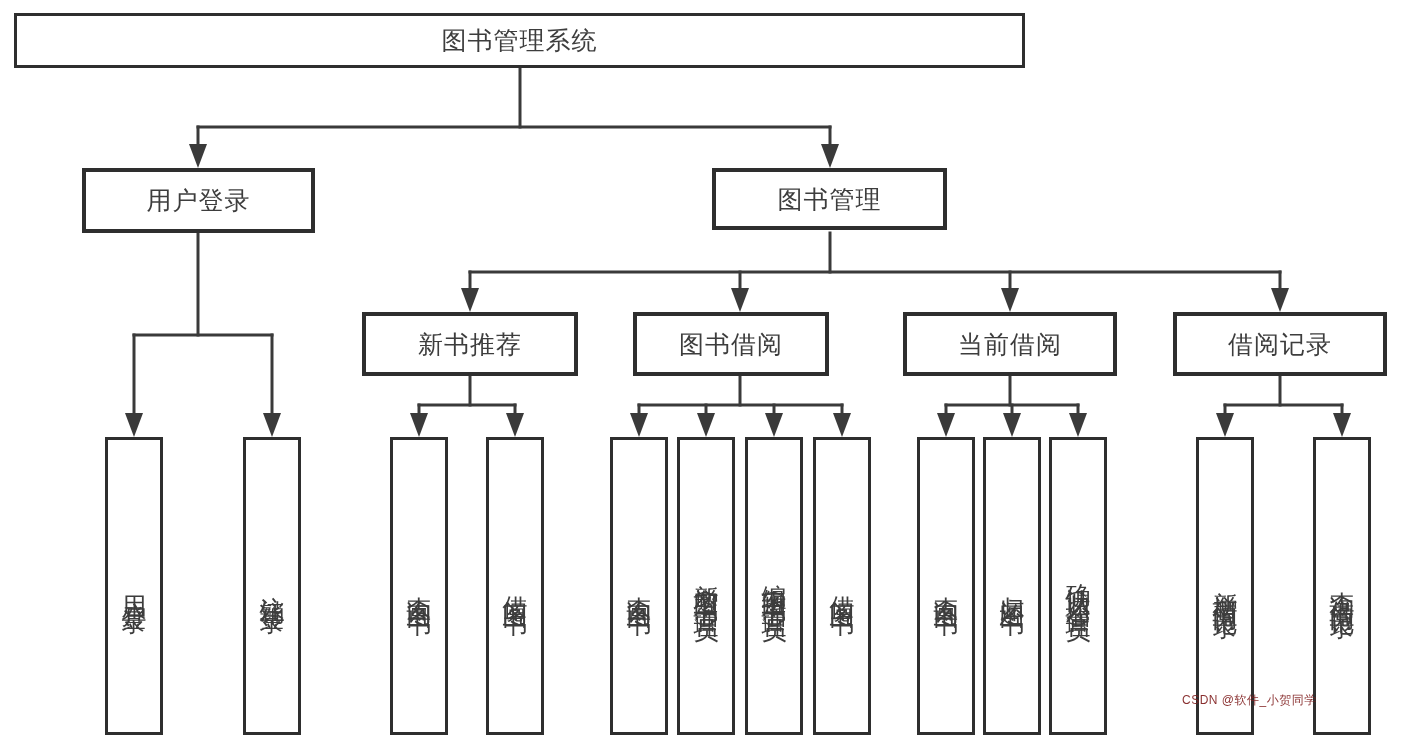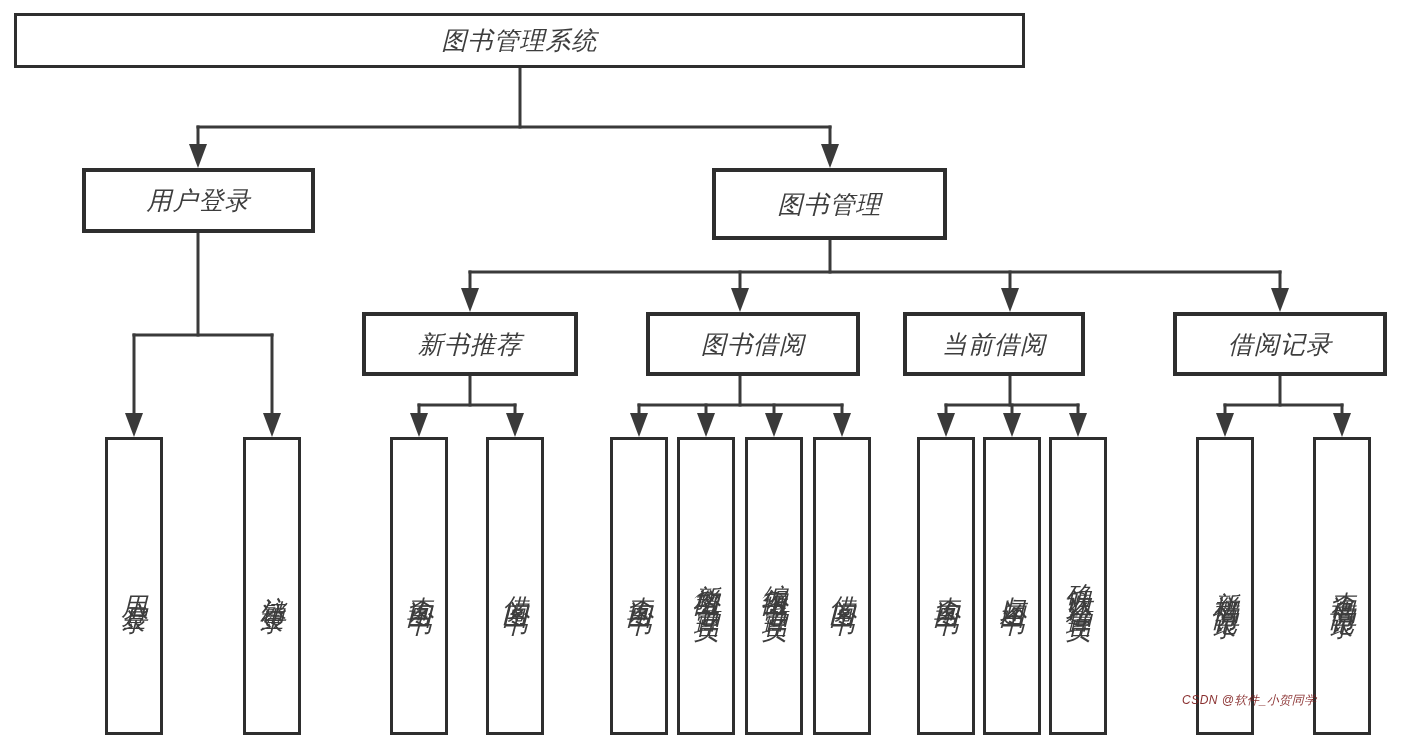"图书管理系统" .stage { font-style: italic -> none }
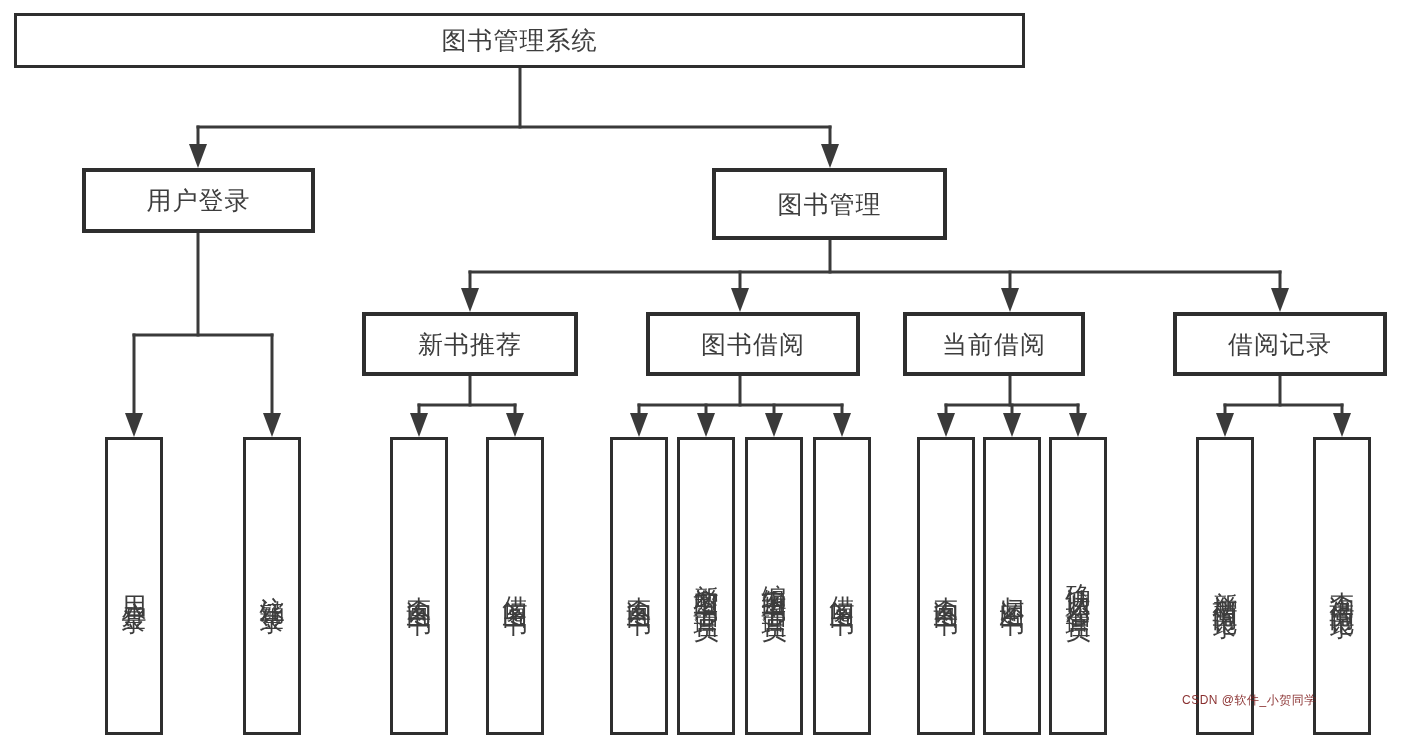"图书管理" .n-mgmt { height: 72px -> 62px }
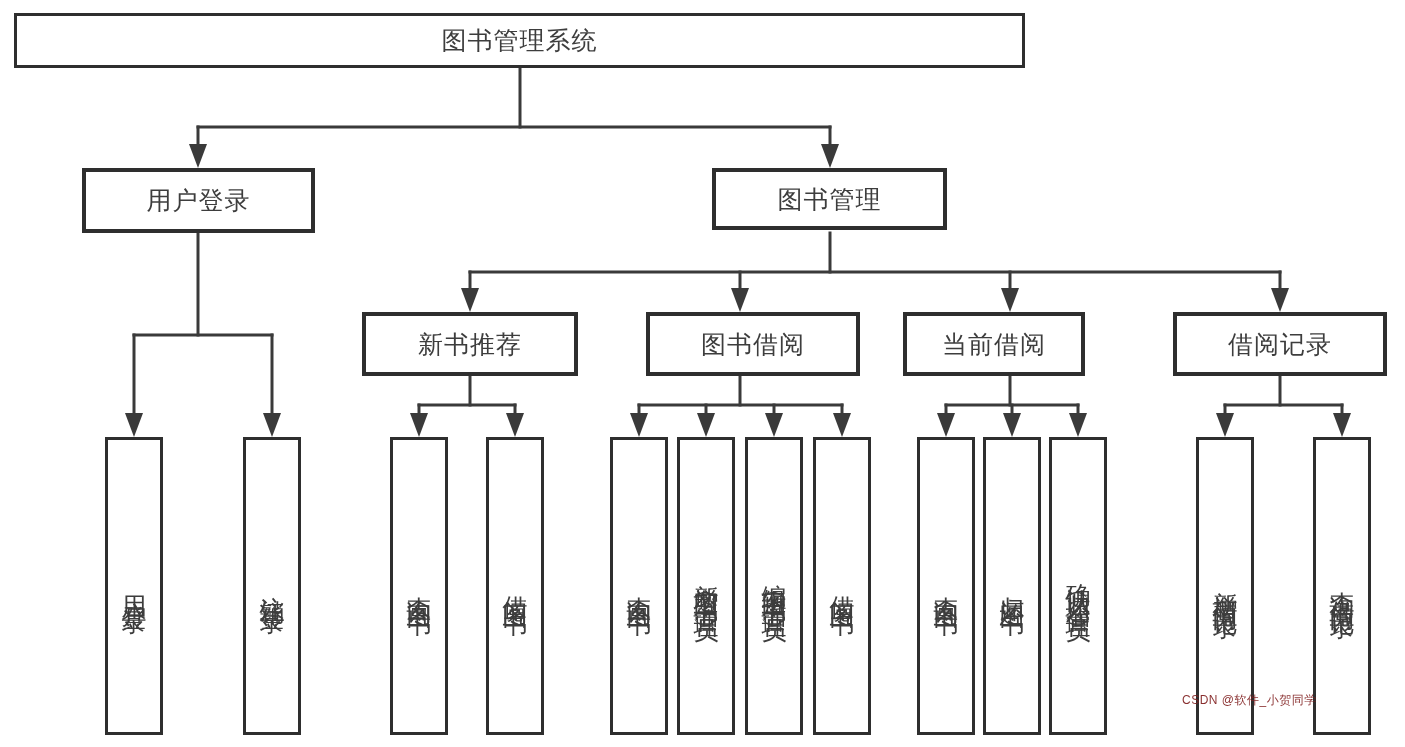"图书借阅" .n-borrow { margin-left: 13px -> none; width: 214px -> 196px }
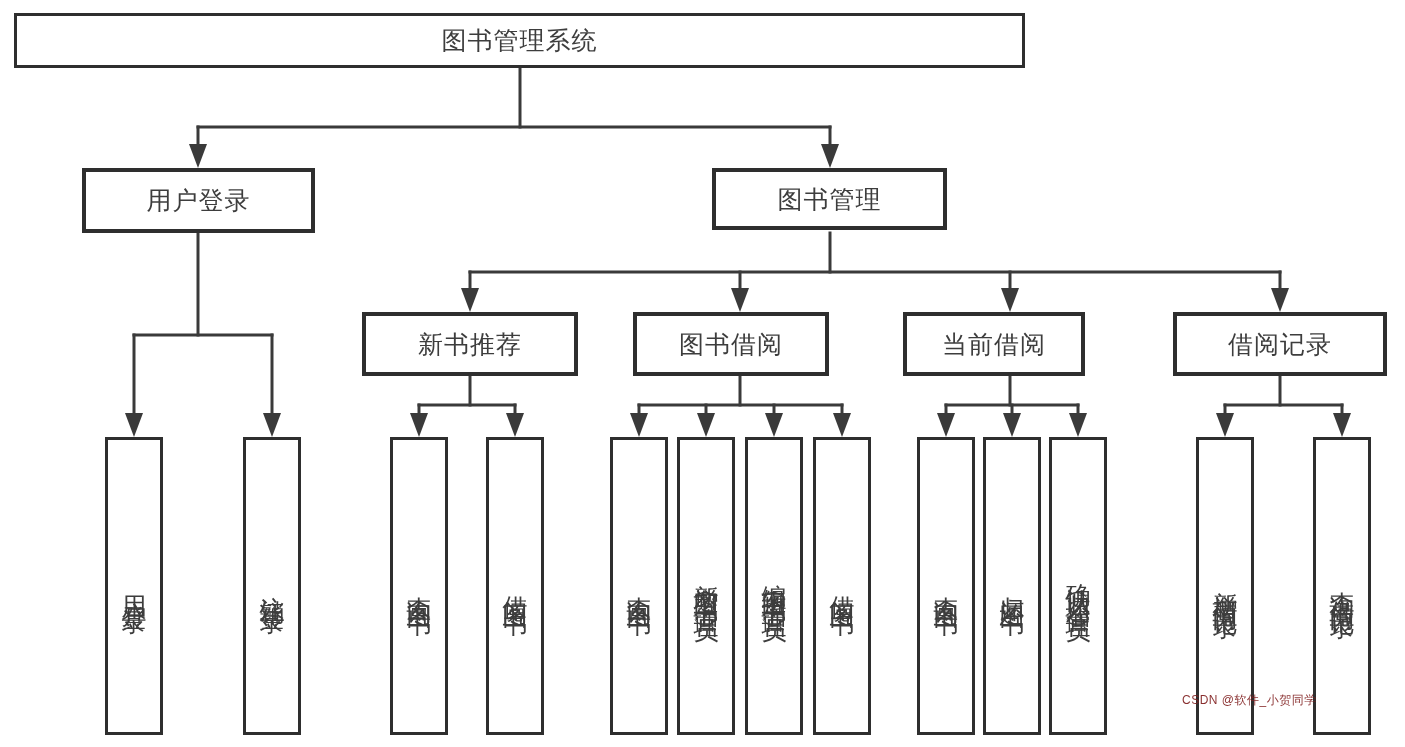"当前借阅" .n-current { width: 182px -> 214px }
